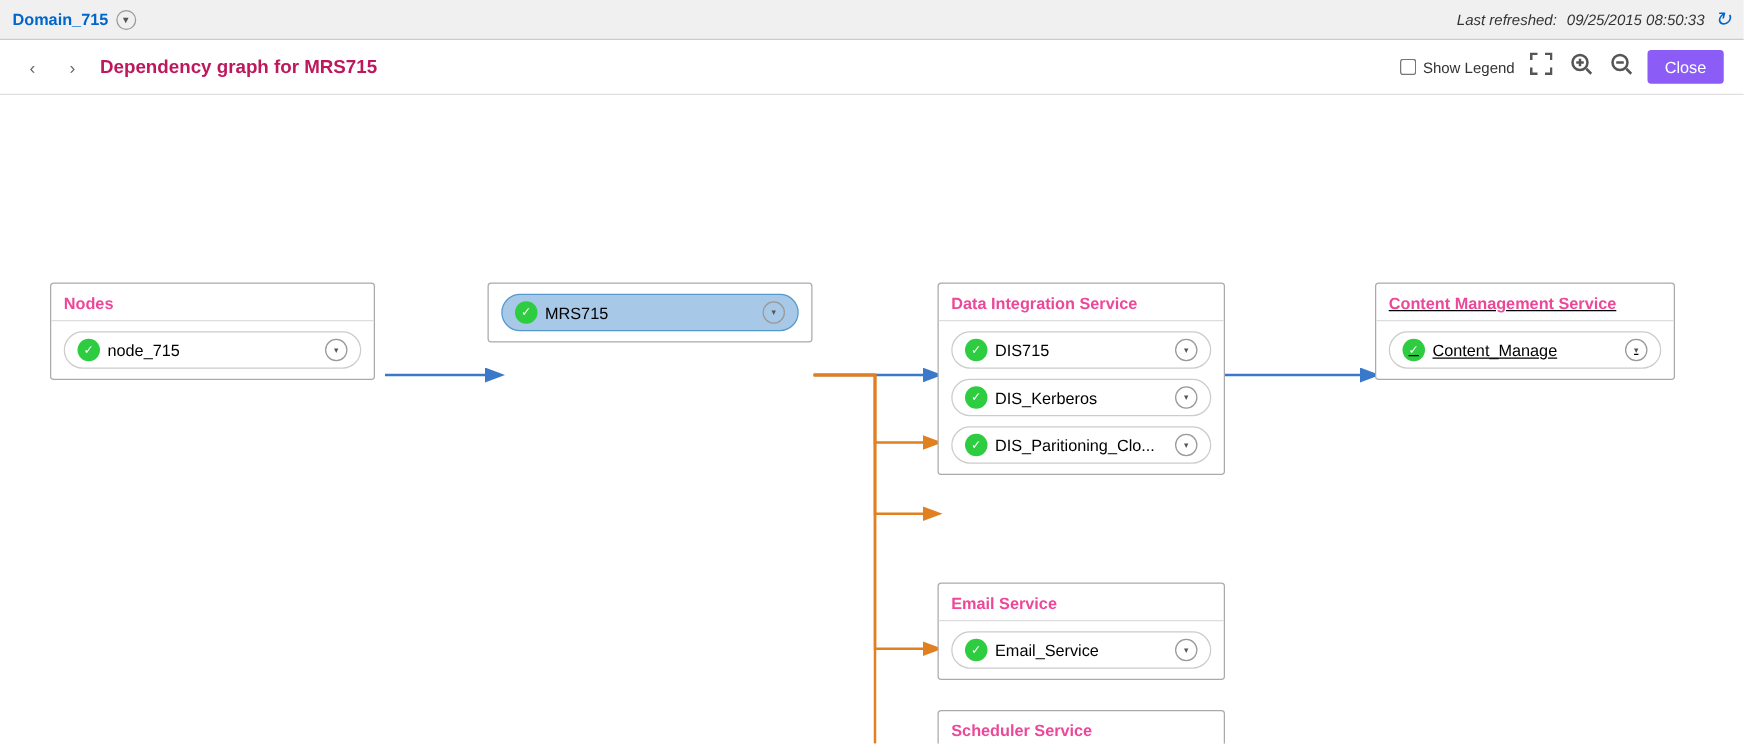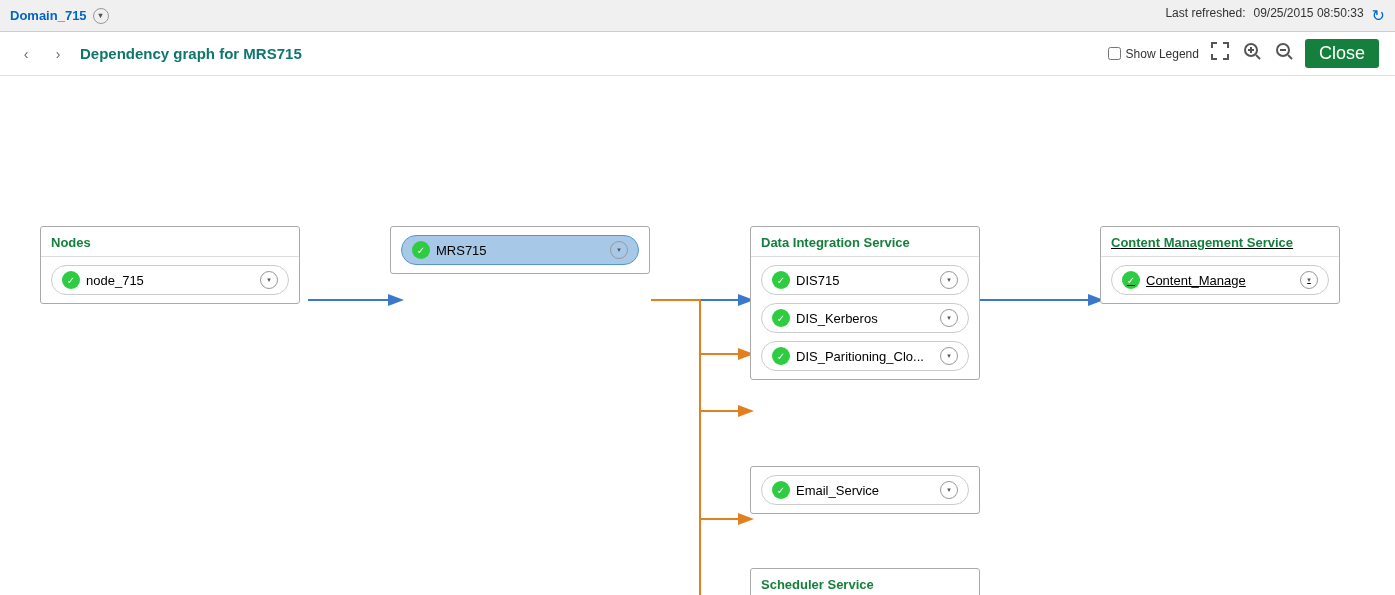"Last refreshed:" .top-bar-right { align-items: none -> center; font-style: none -> italic }
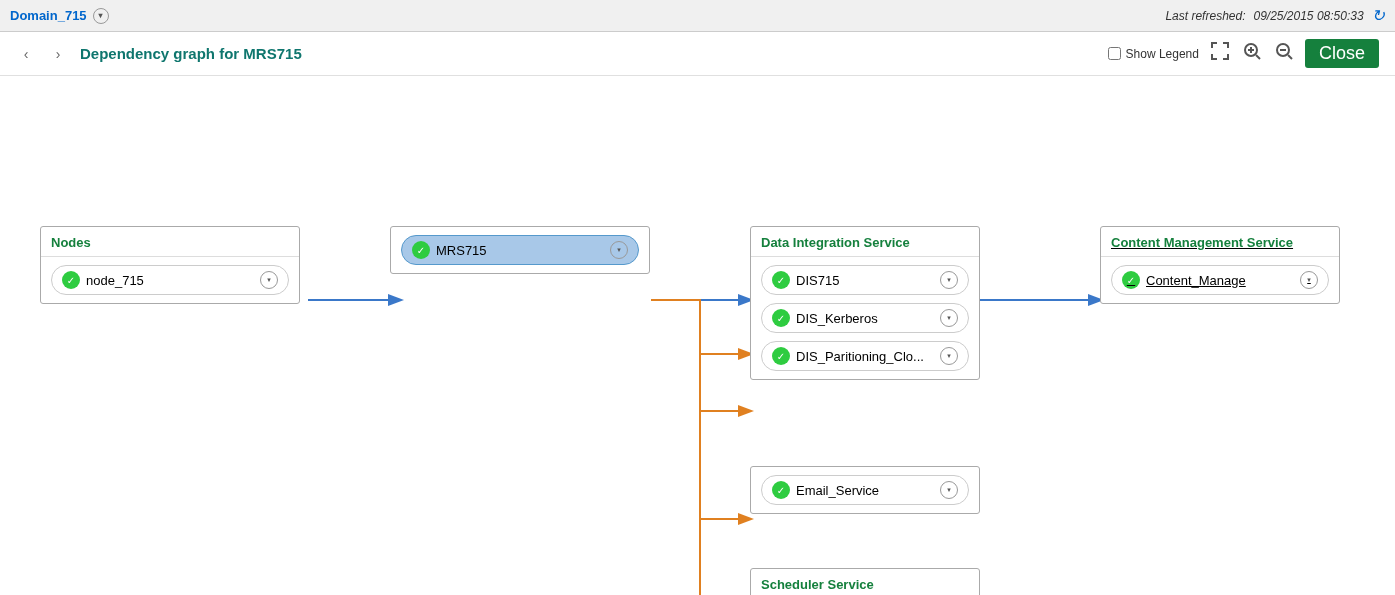"Dependency graph for MRS715" .page-title { color: #0f766e -> #be185d }
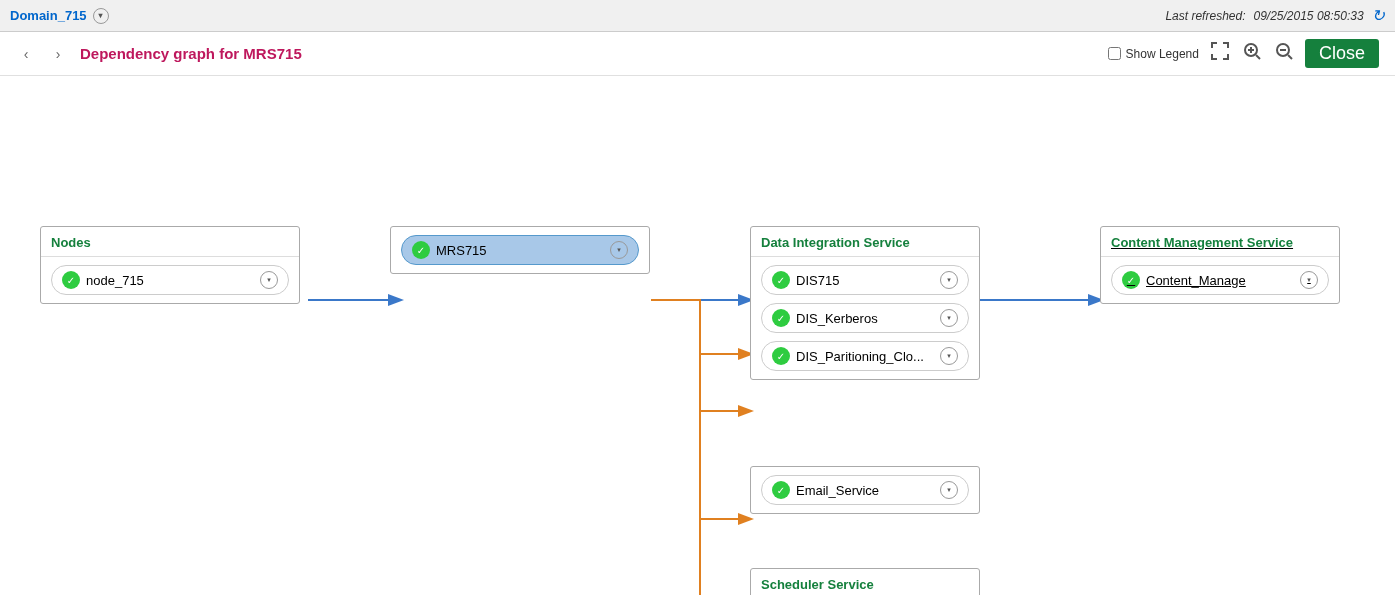"Close" .close-btn { background: #15803d -> #8b5cf6; font-size: 18px -> 13px }
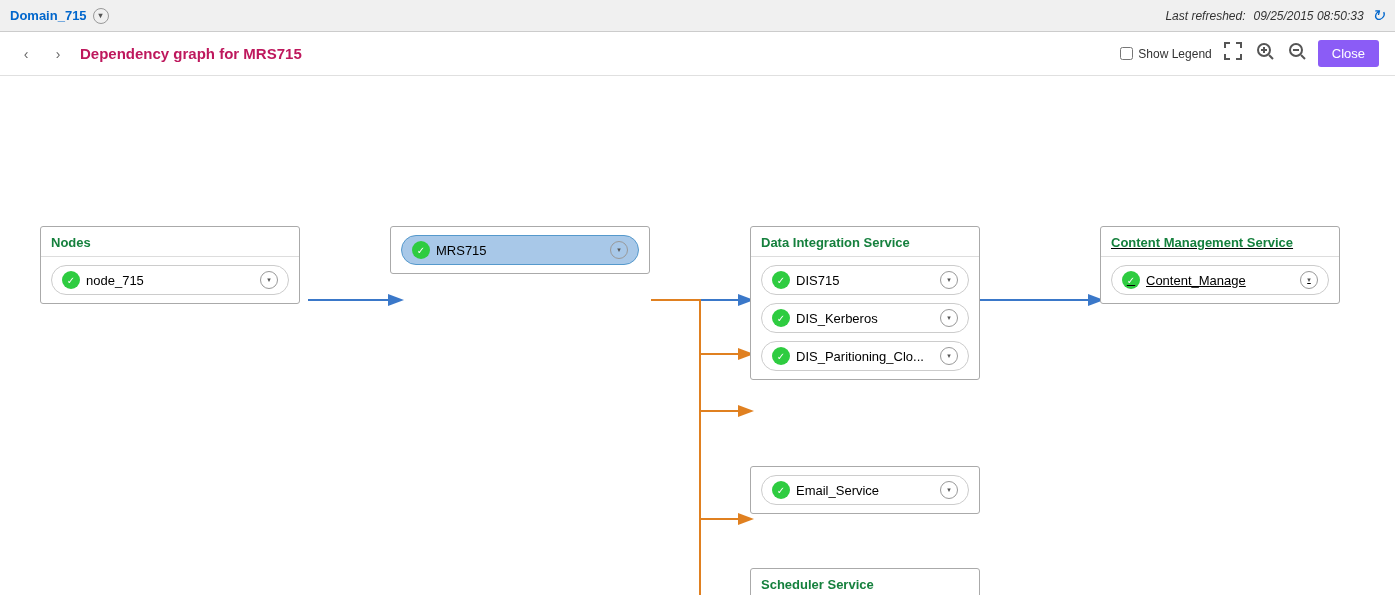"Nodes" .service-box-title { color: #15803d -> #ec4899 }
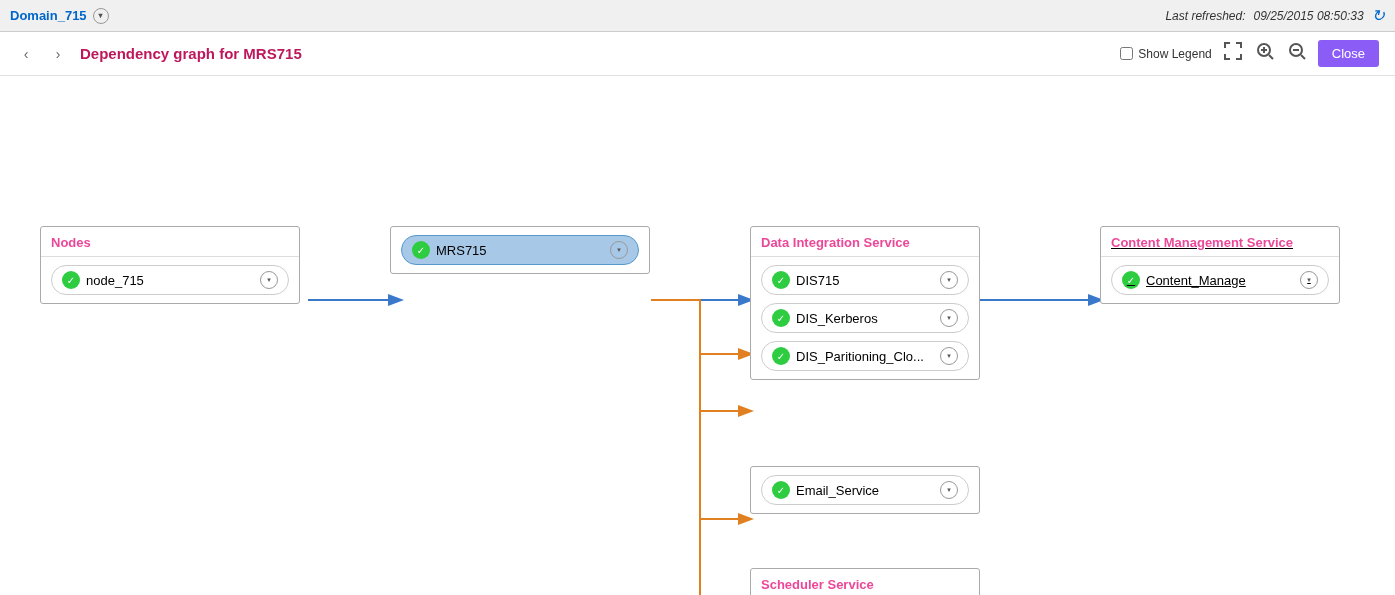"Email Service" div.service-box-title { html: none -> <div>Email Service</div> }
